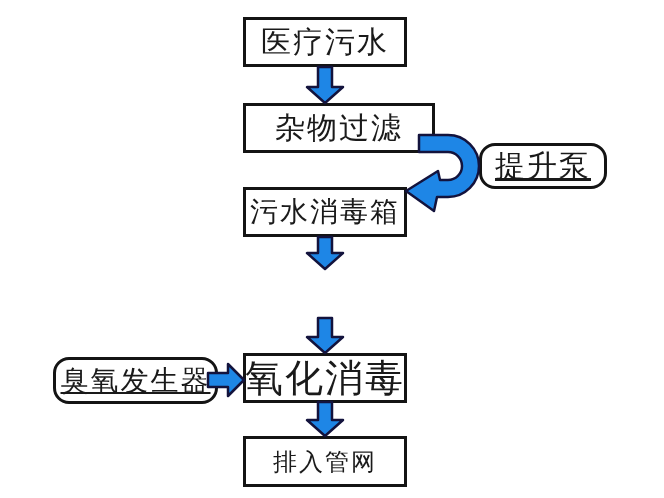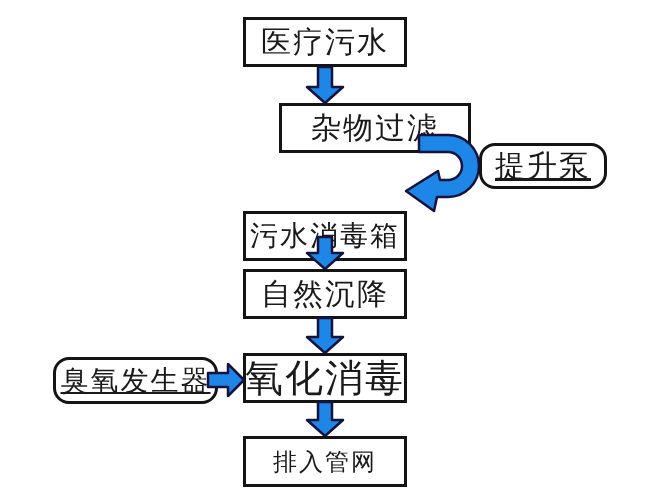"杂物过滤" div.flow-node { margin-left: 36px -> none }
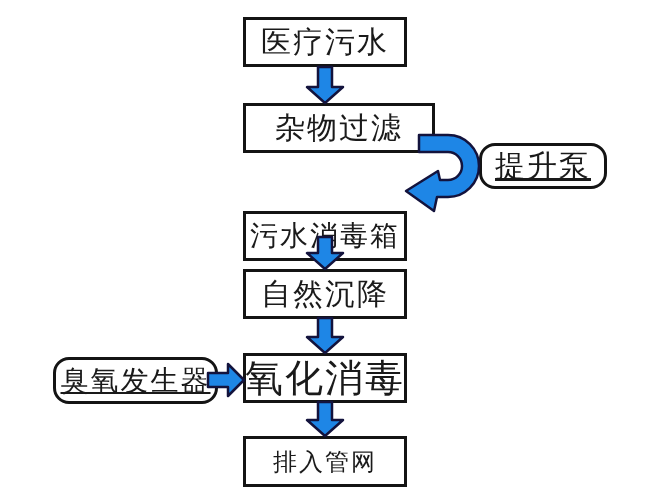"污水消毒箱" div.flow-node { margin-top: 24px -> none }
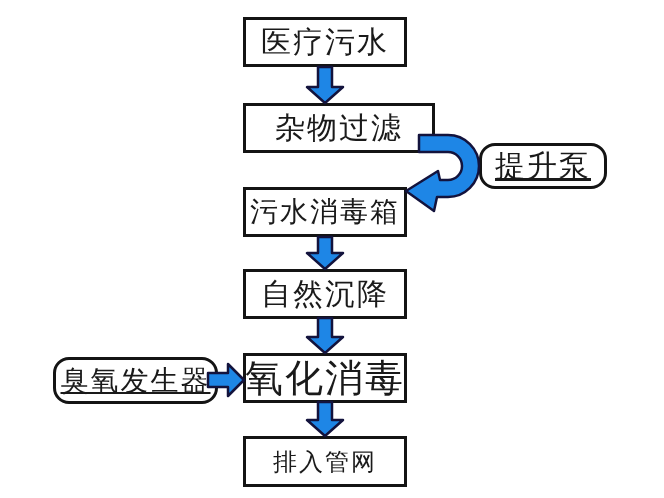"自然沉降" div.flow-node { html: <div>自然沉降</div> -> none }
